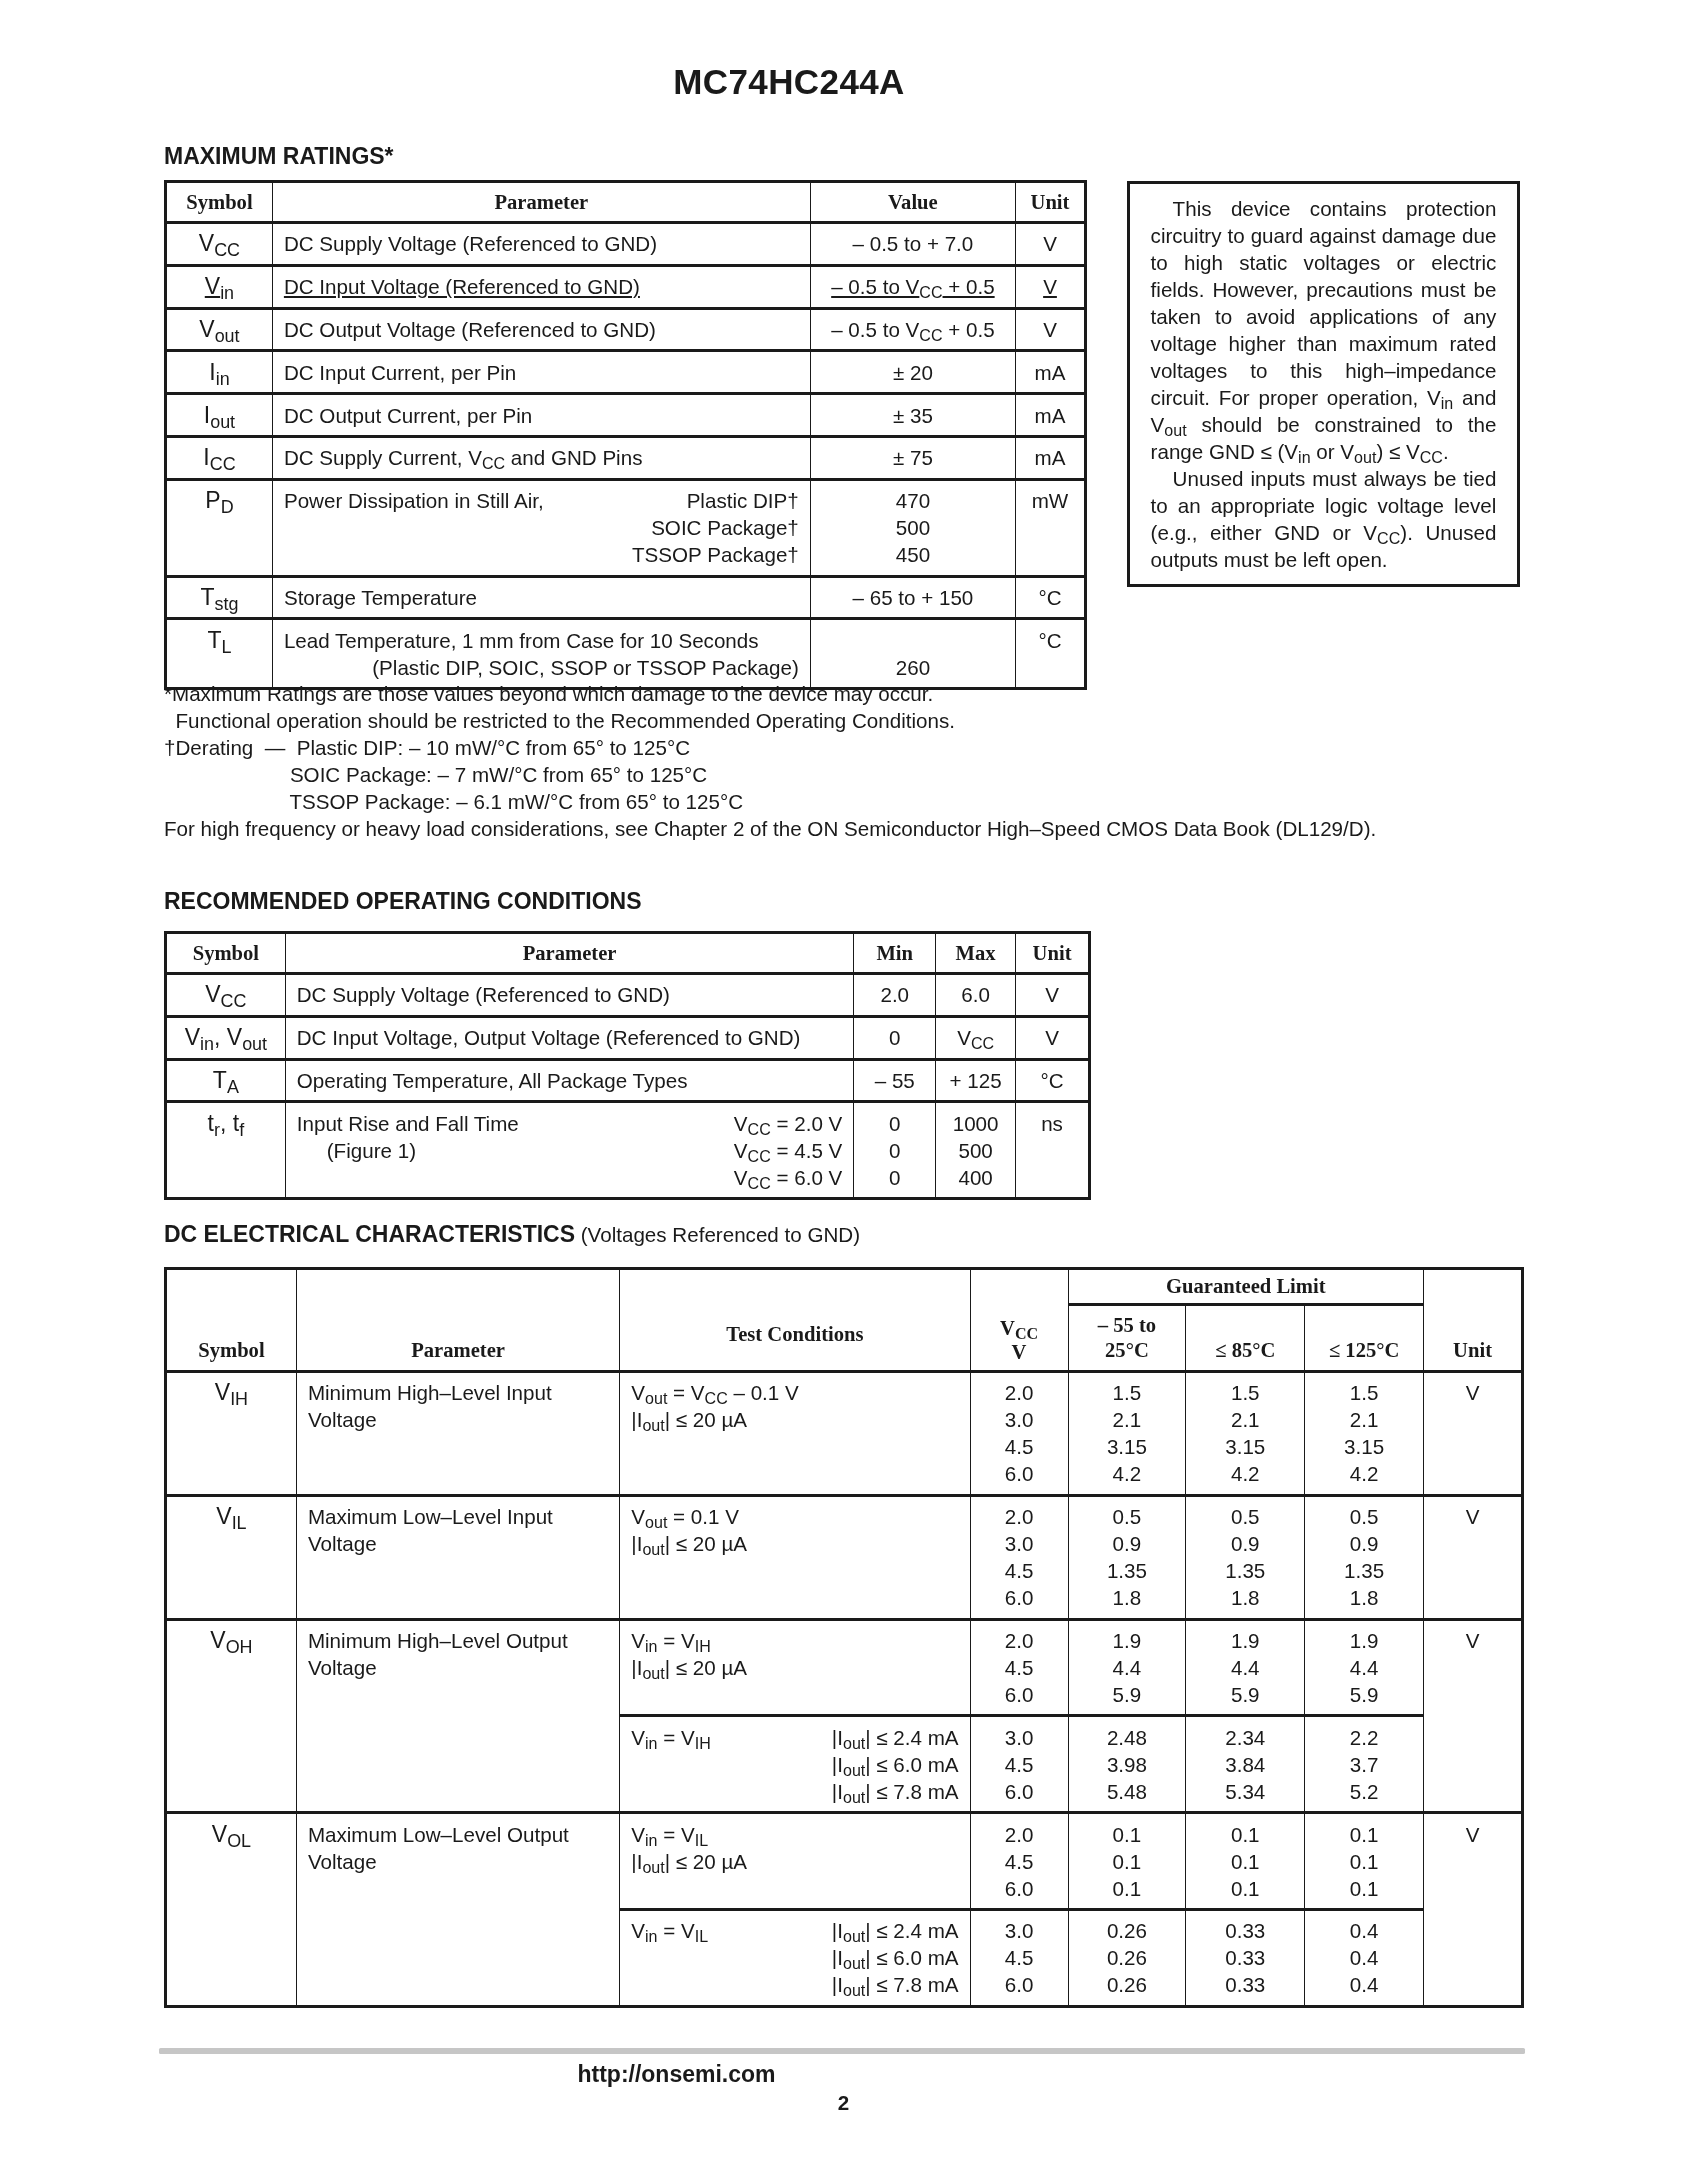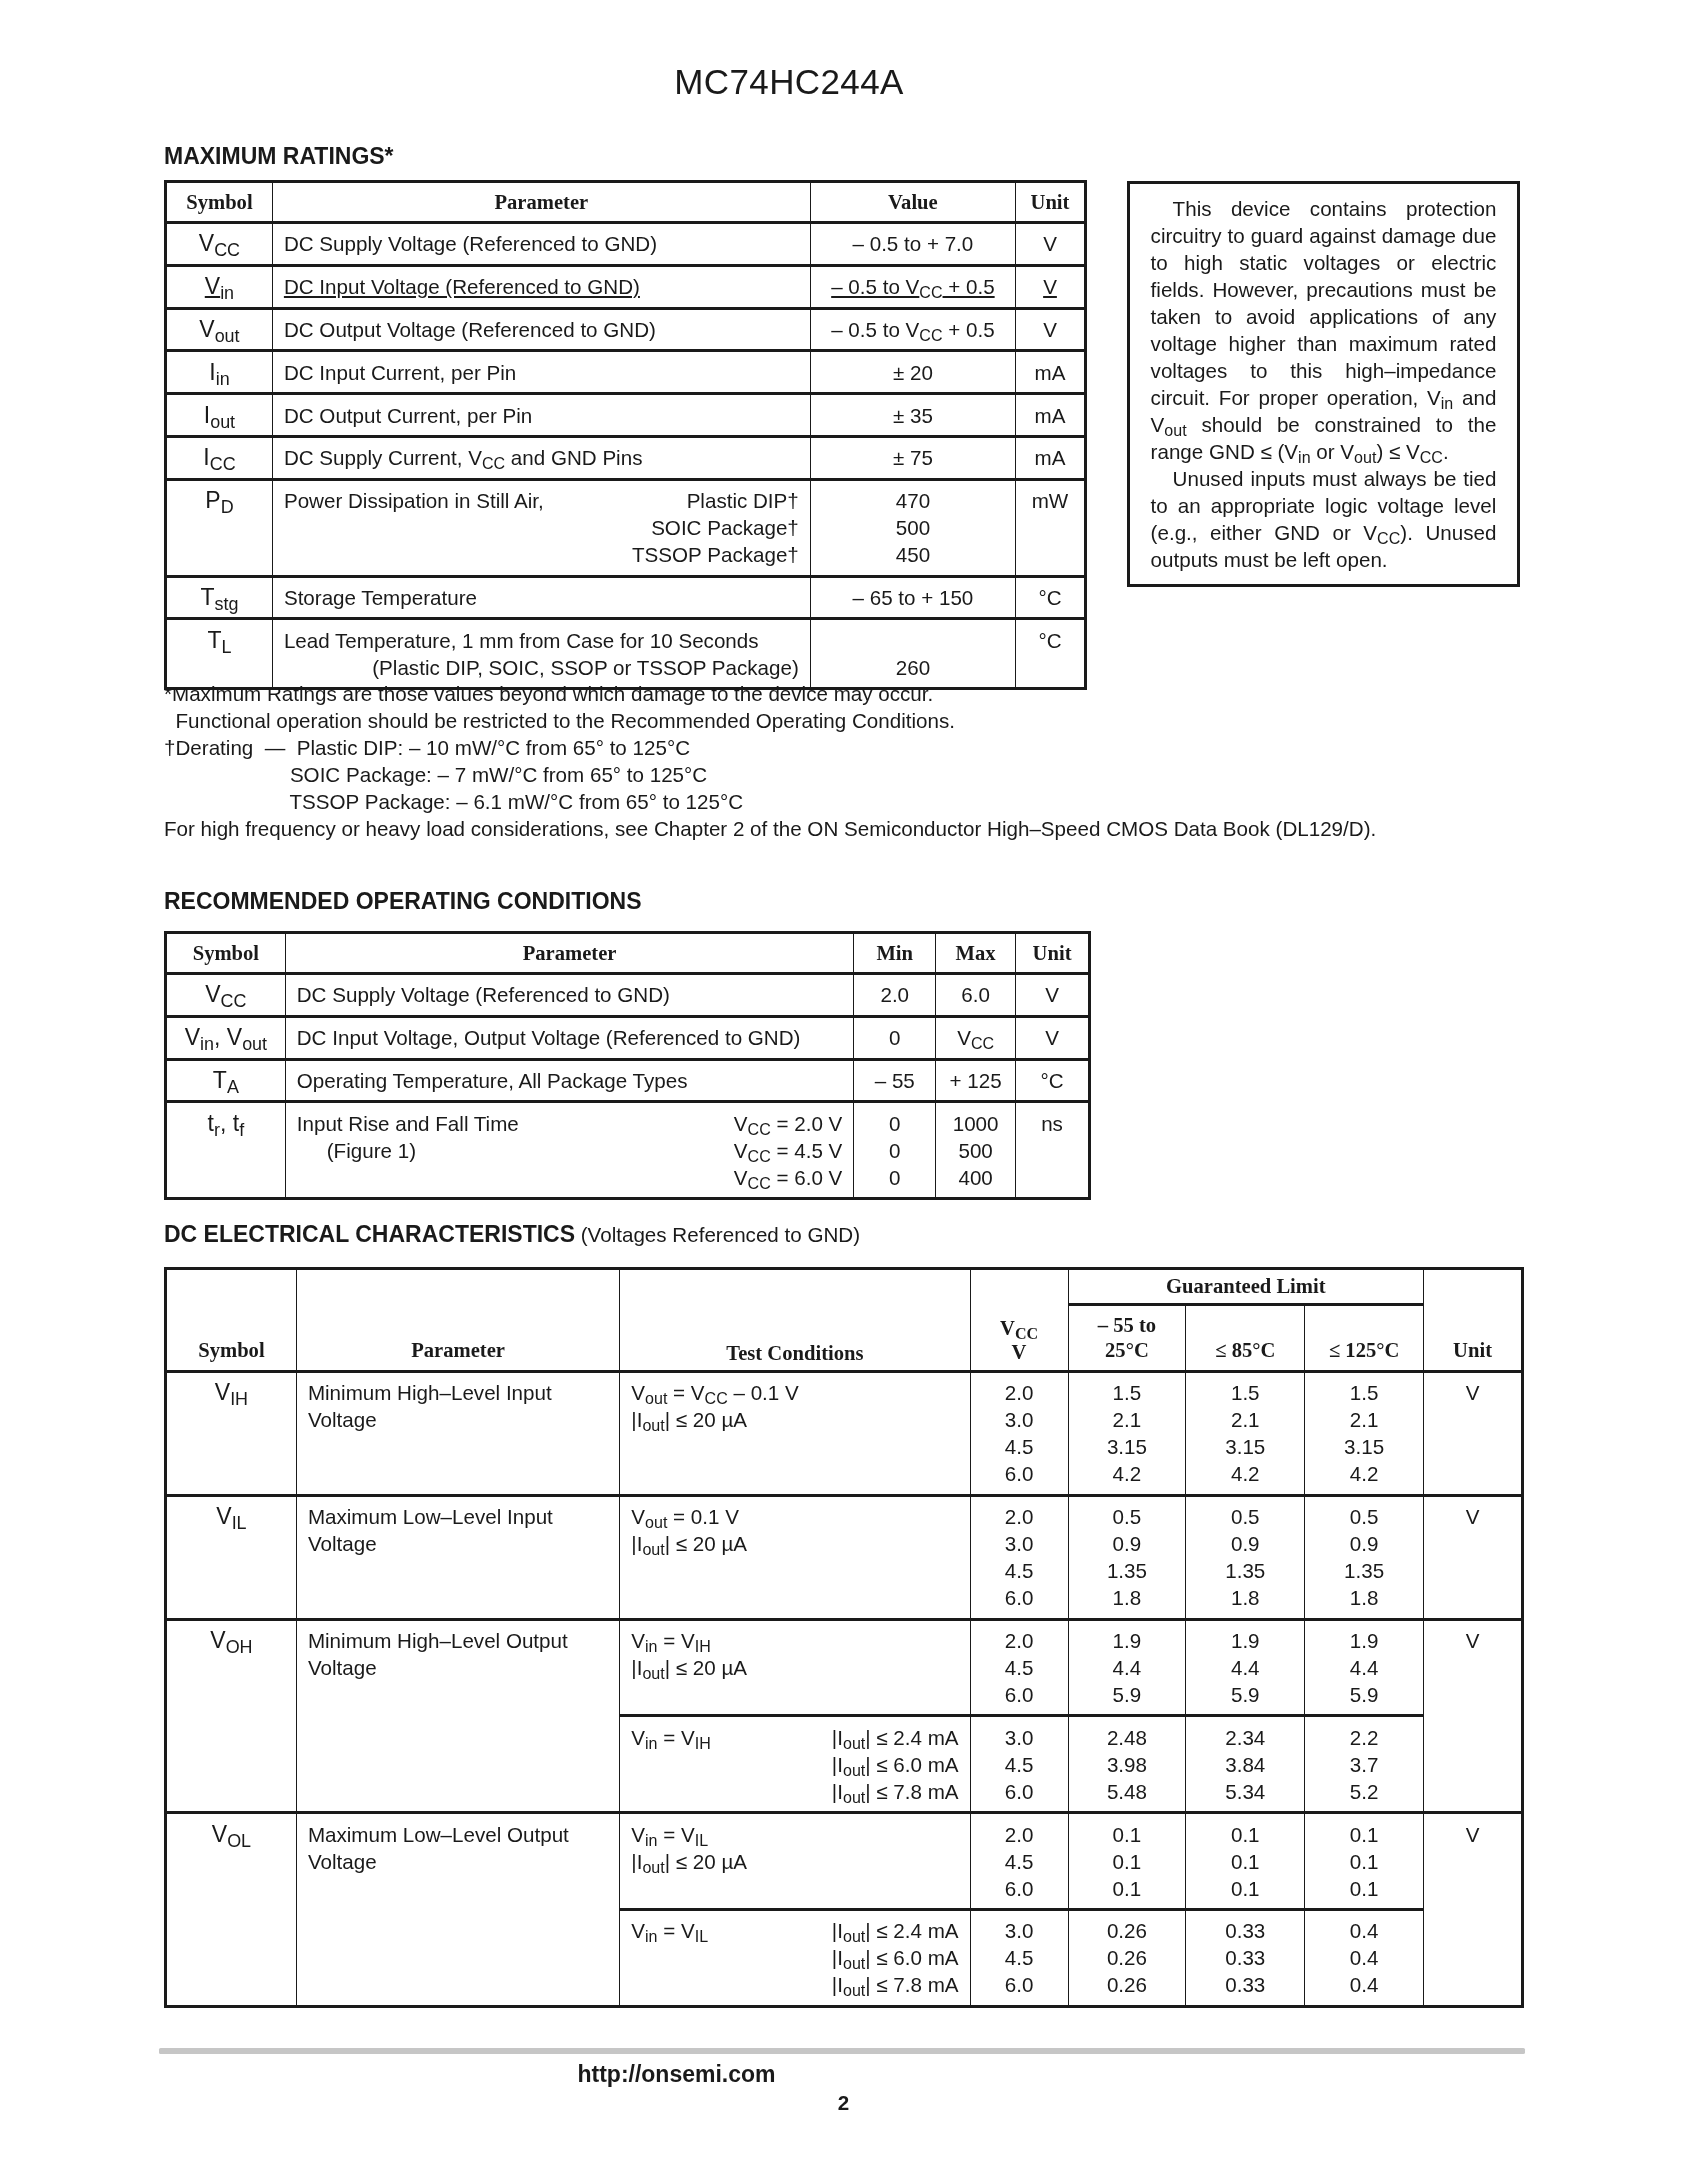"MC74HC244A" .title { font-weight: normal -> bold }
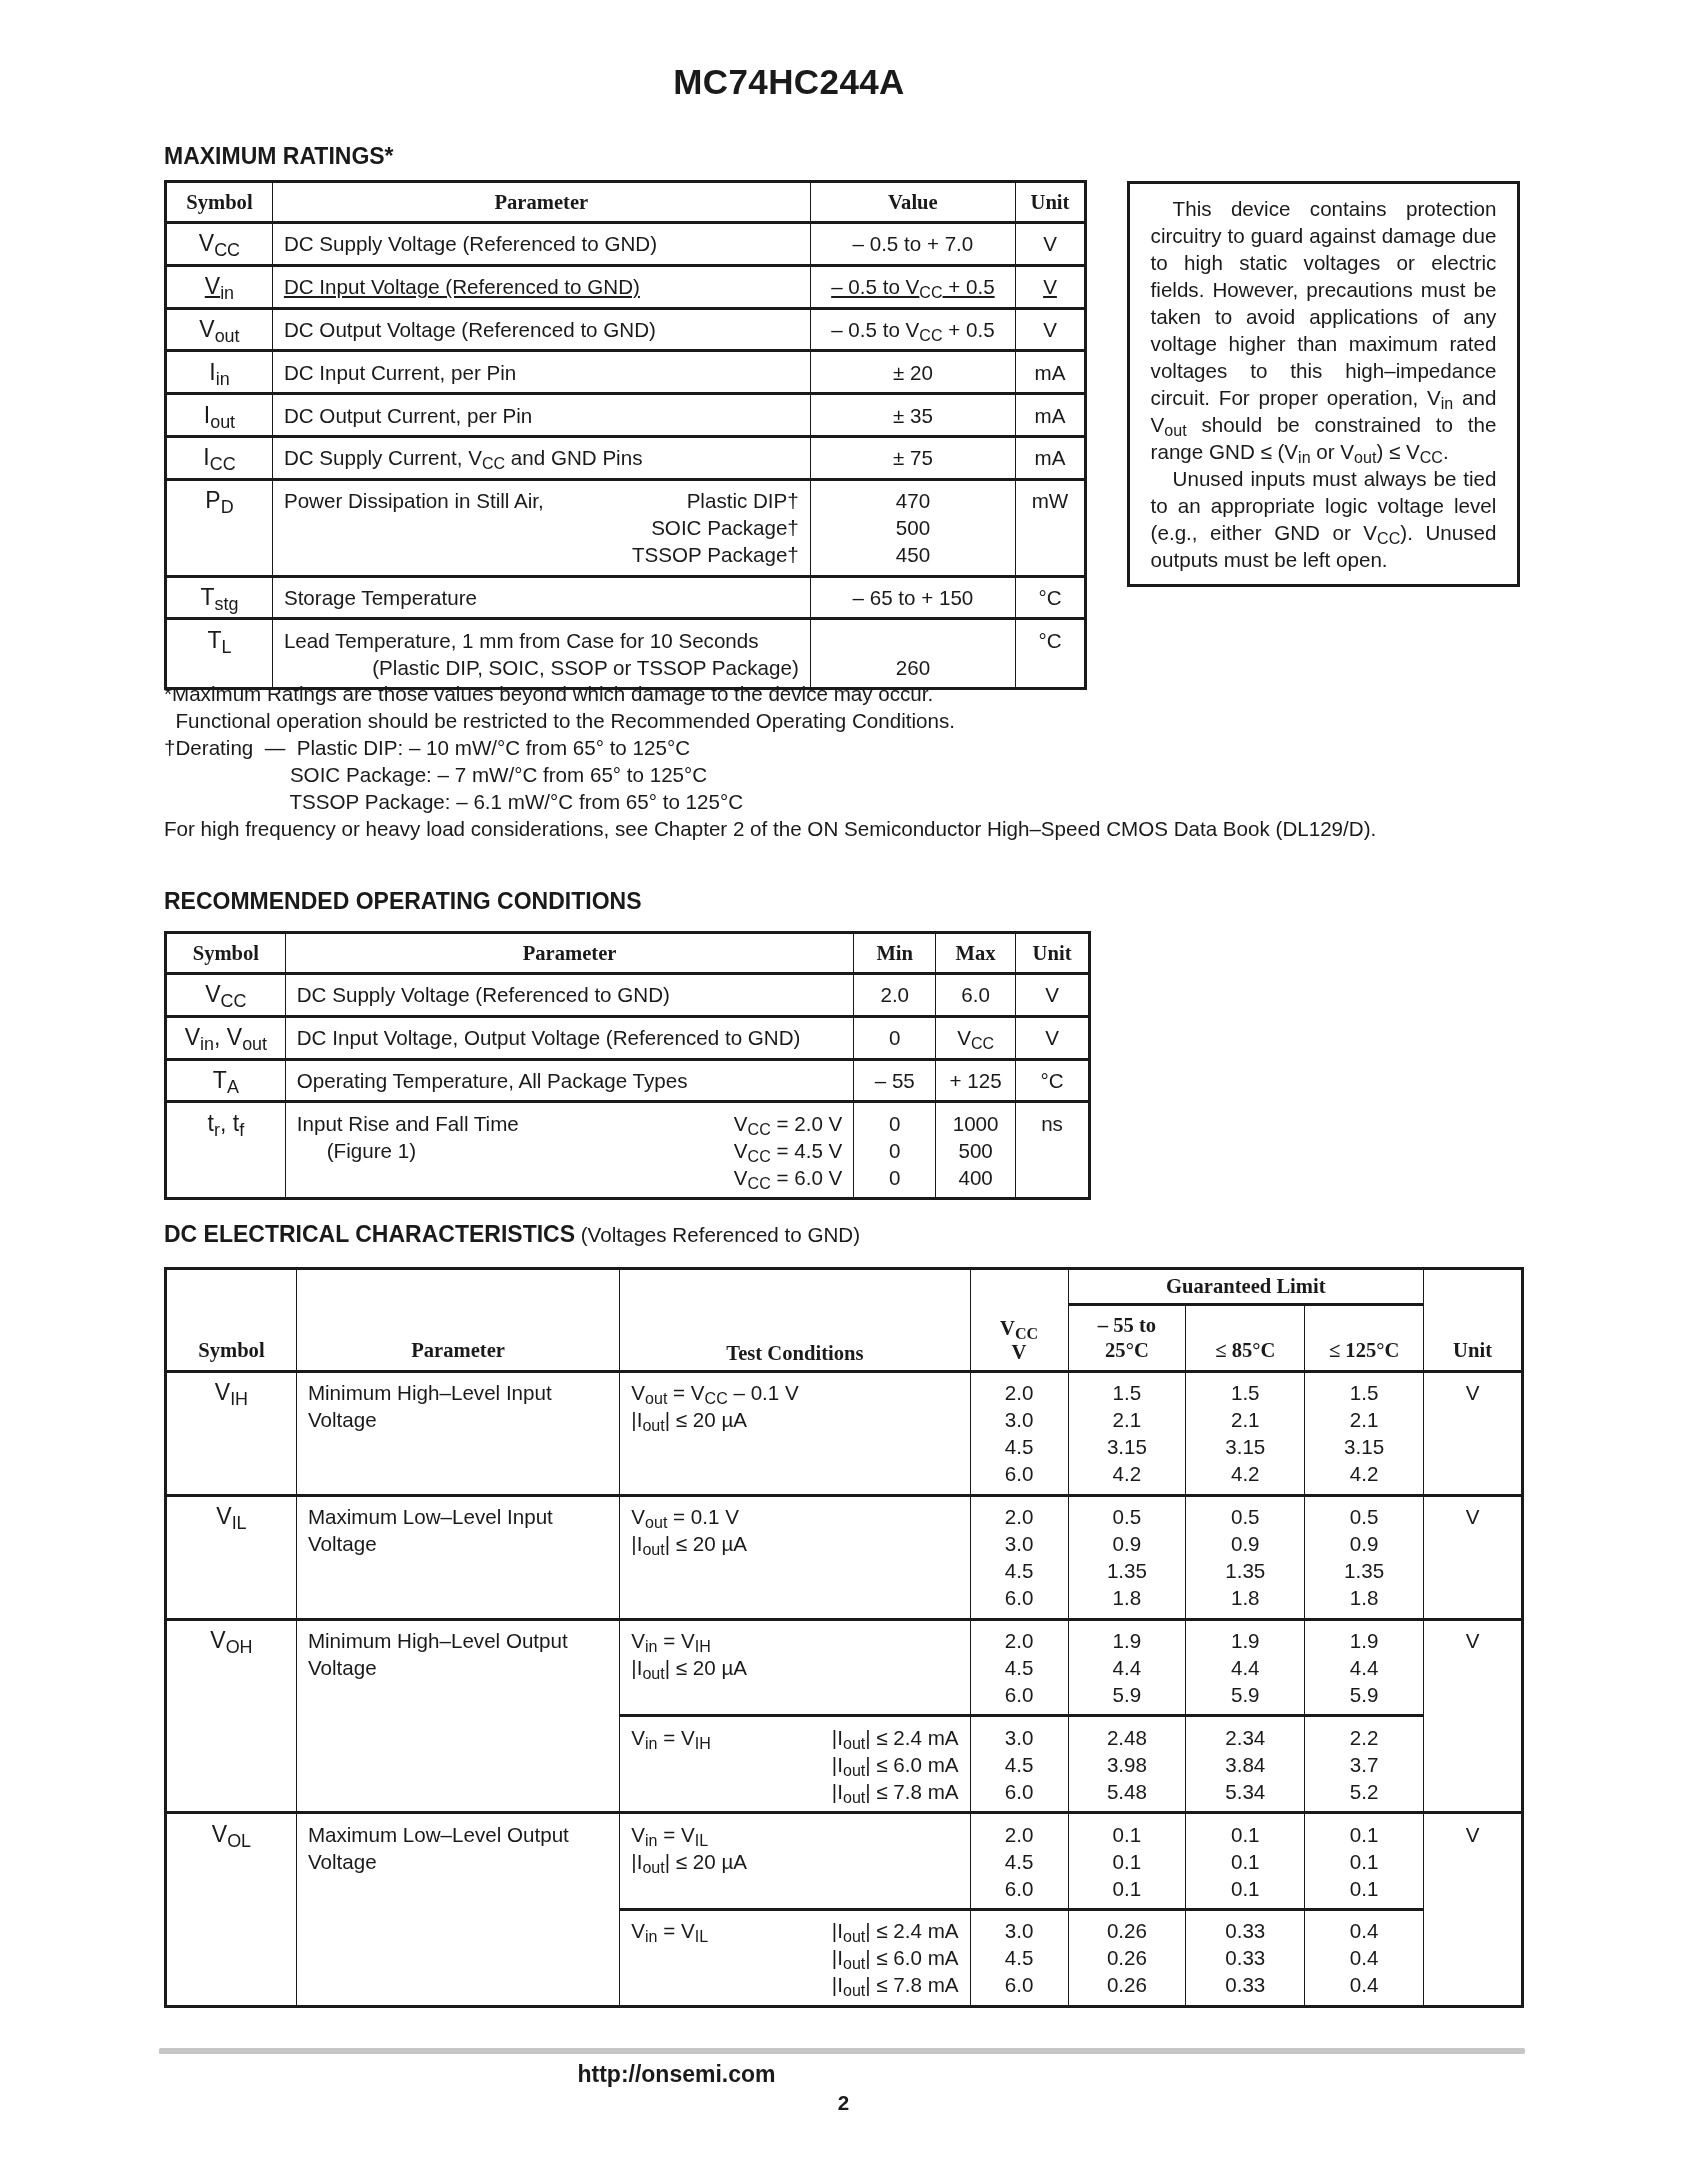"Test Conditions" th { padding-bottom: 3px -> 22px }
